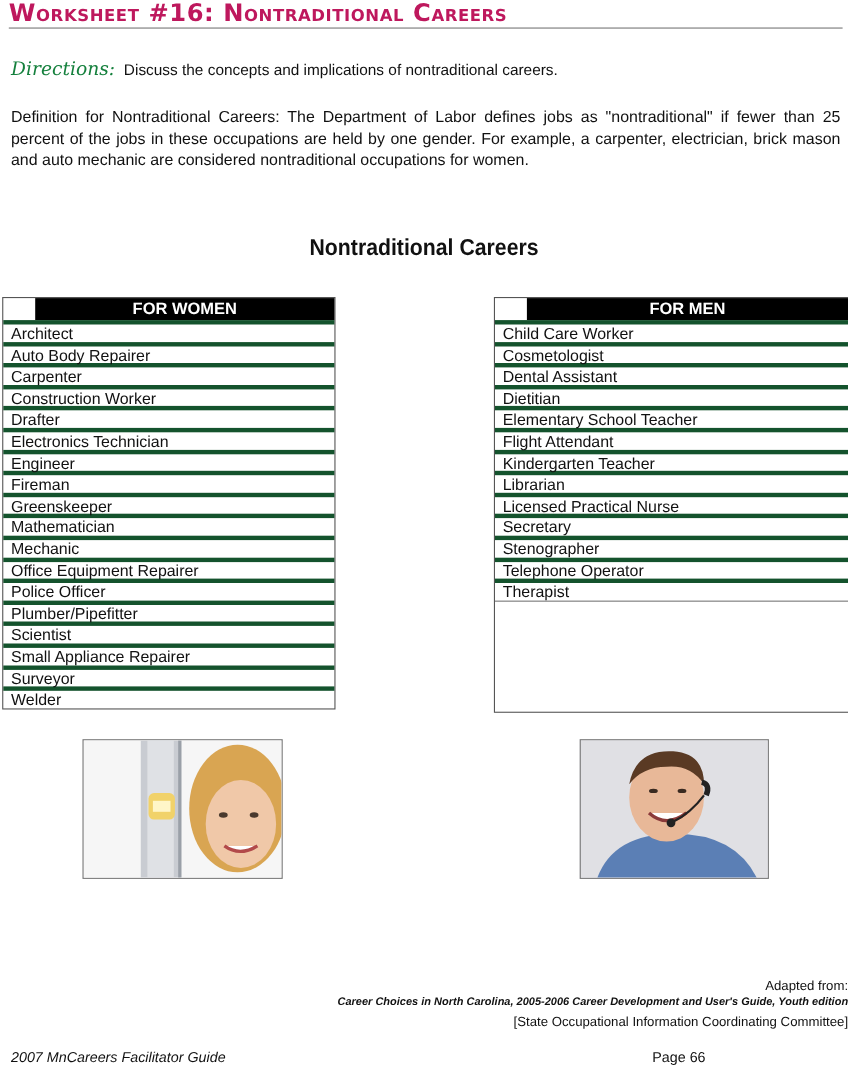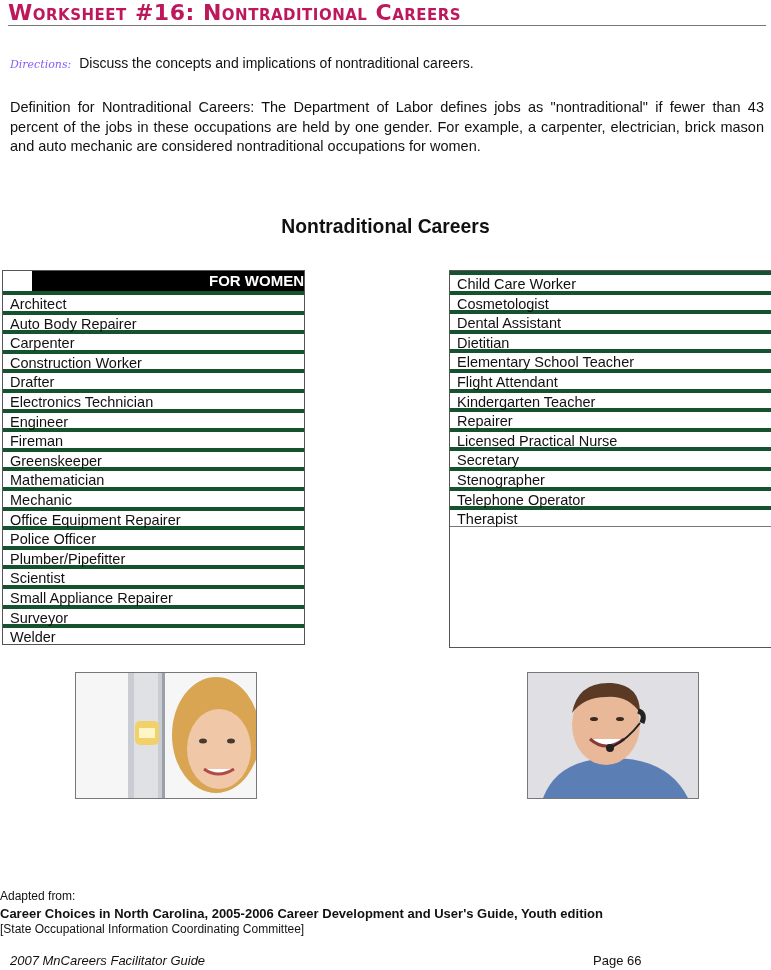"Directions:" .directions .lead { color: #8b5cf6 -> #15803d; font-size: 11px -> 17px }
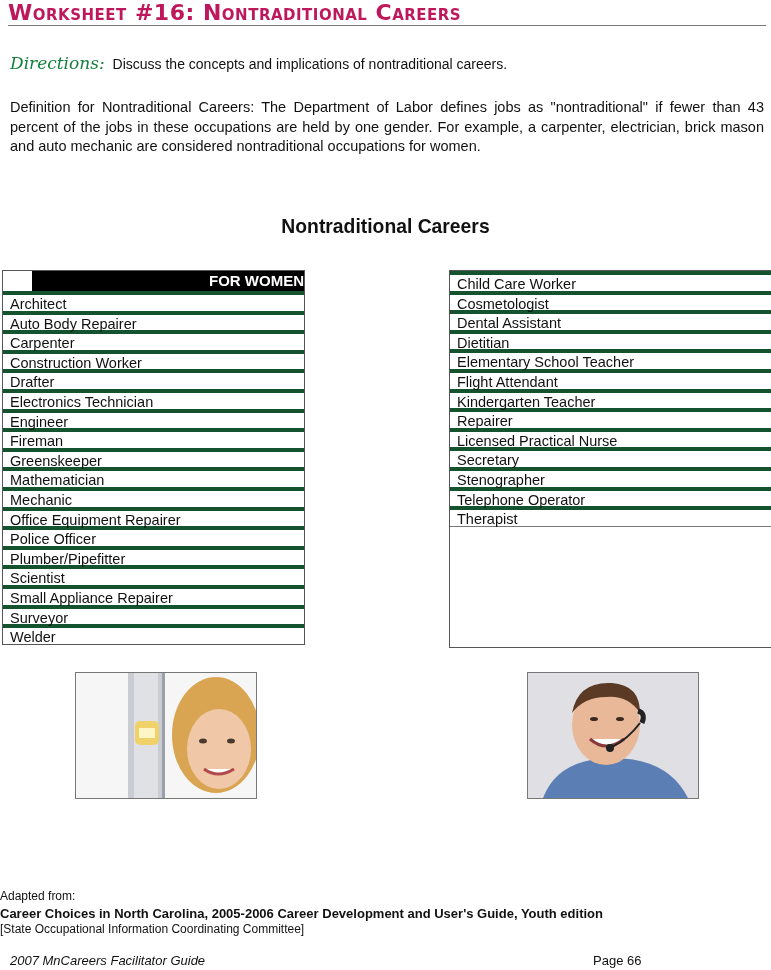"Definition for Nontraditional Careers:" div.definition { text: 43 -> 25 }
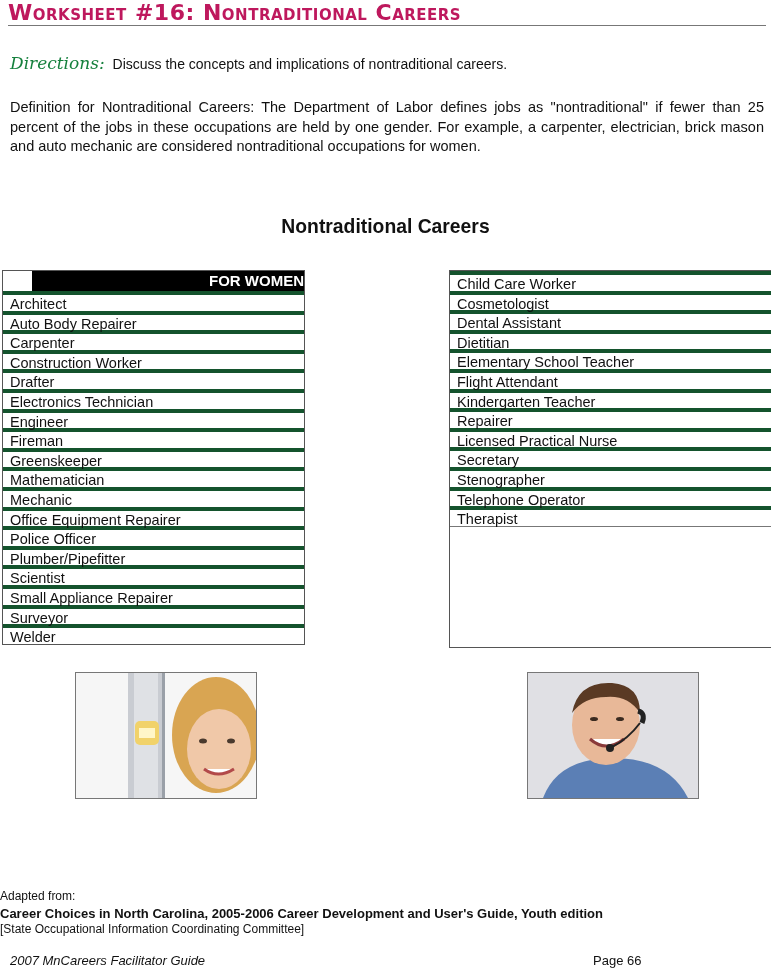"FOR WOMEN" .career-table .head { text-align: right -> center }
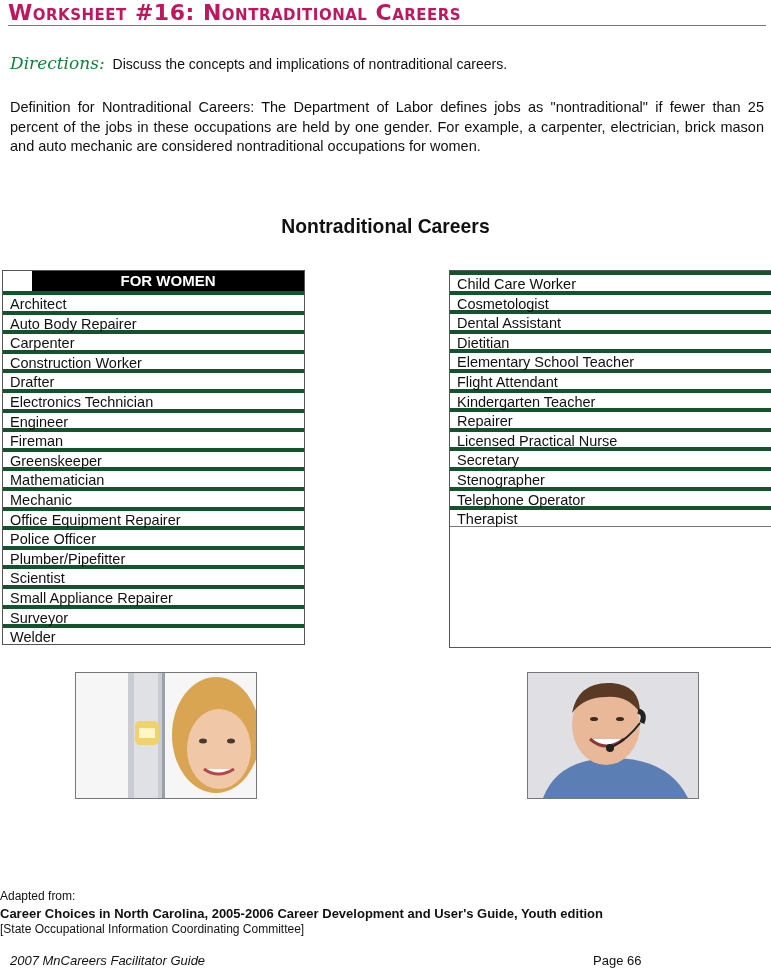"FOR MEN" div.head { html: none -> <div>FOR MEN</div> }
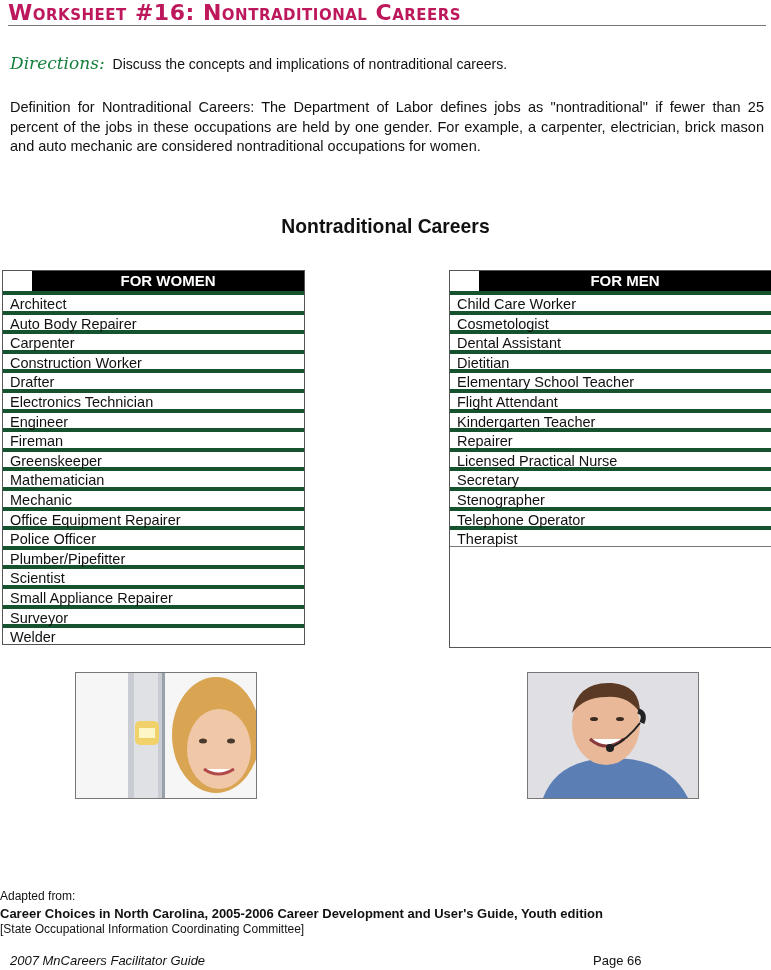"Repairer" div.row { text: Repairer -> Librarian }
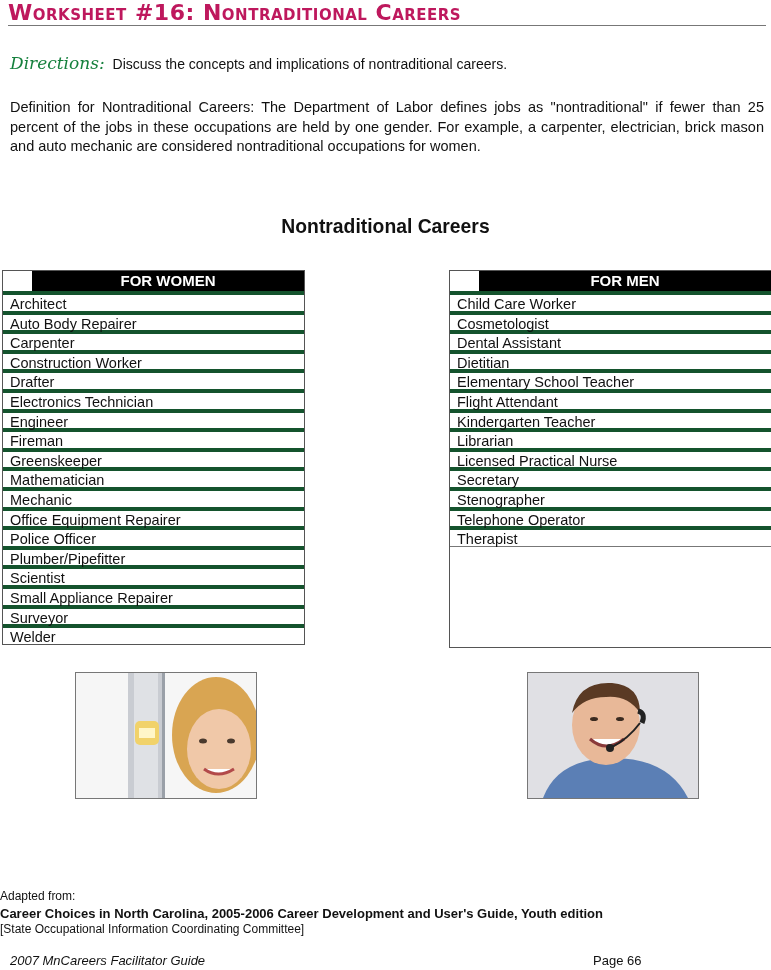"Adapted from:" .credit { text-align: left -> right }
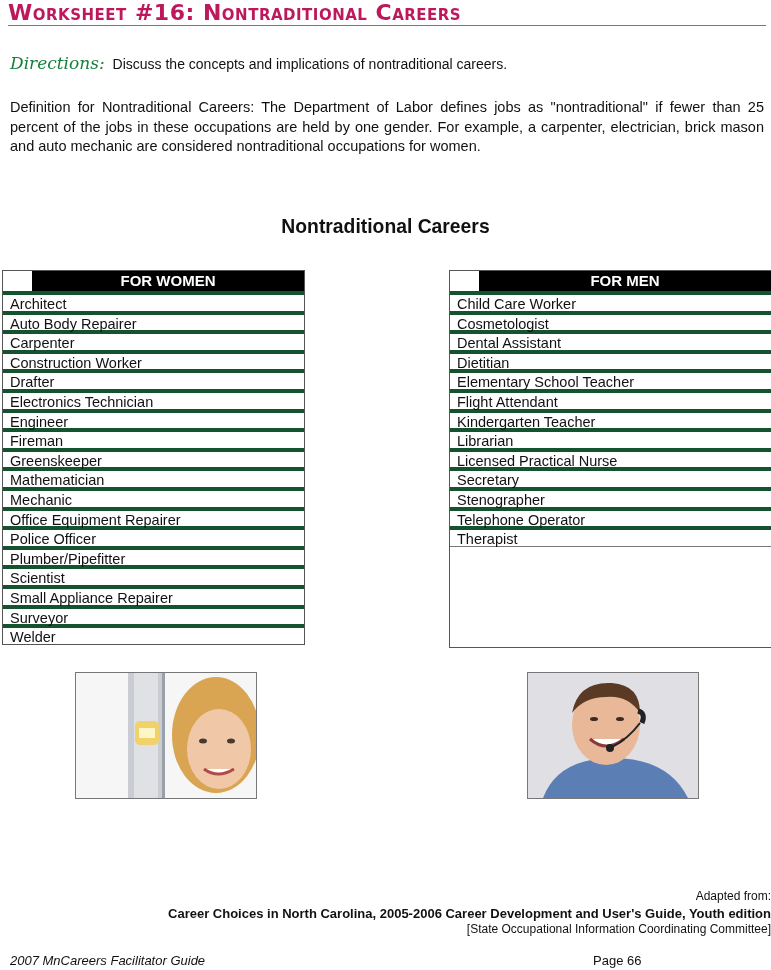"Career Choices in North Carolina," .credit.l2 { font-size: 13px -> 10px; font-style: none -> italic }
